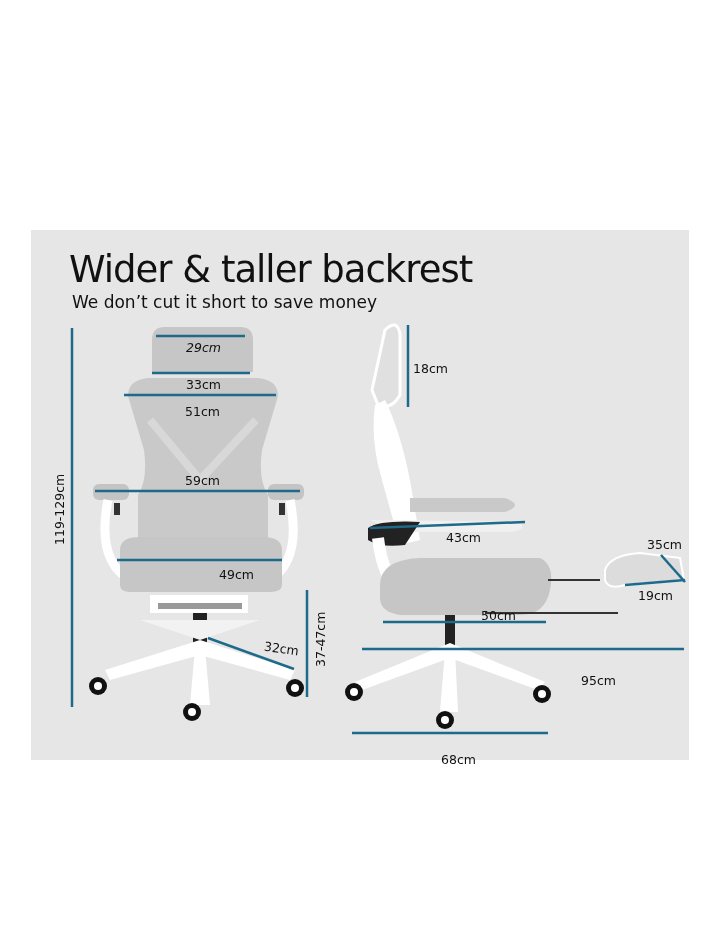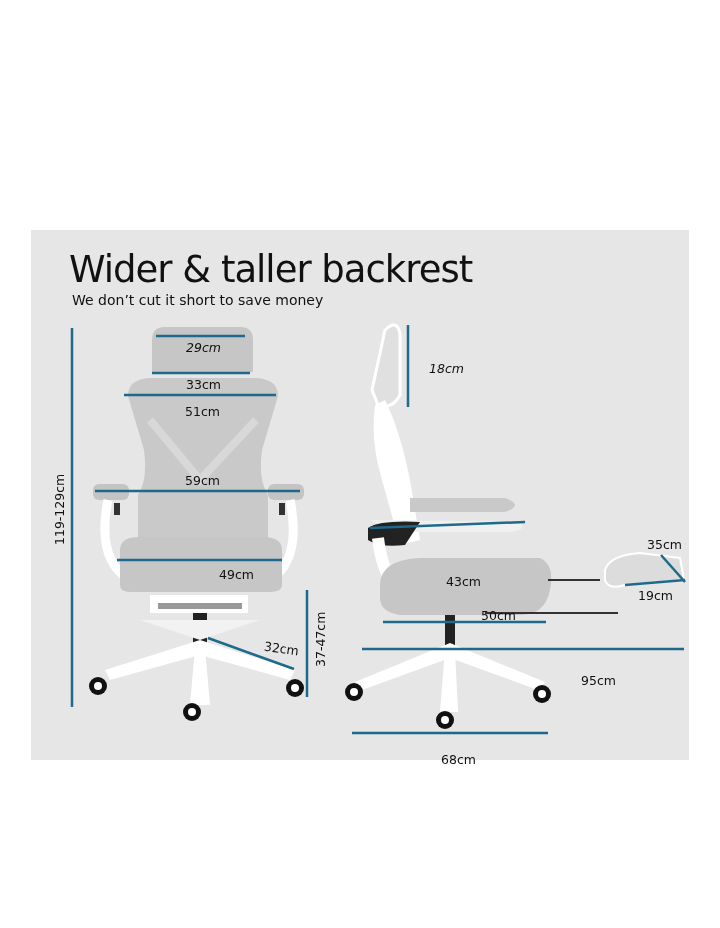"We don’t cut it short" .subtitle { font-size: 14px -> 17px }
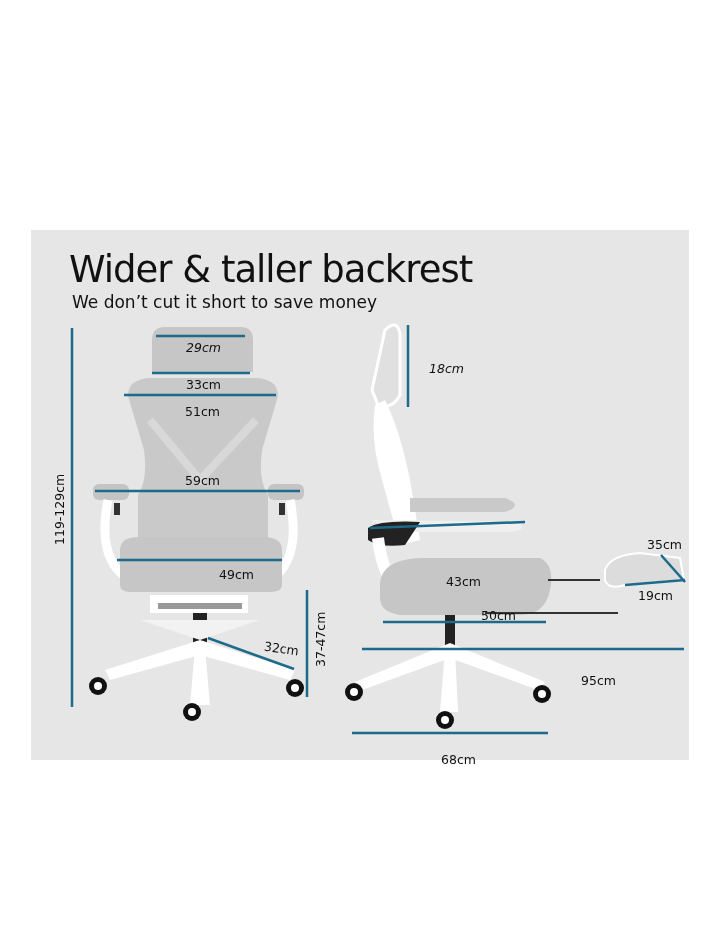"18cm" div.lbl { font-style: italic -> none; left: 429px -> 413px }
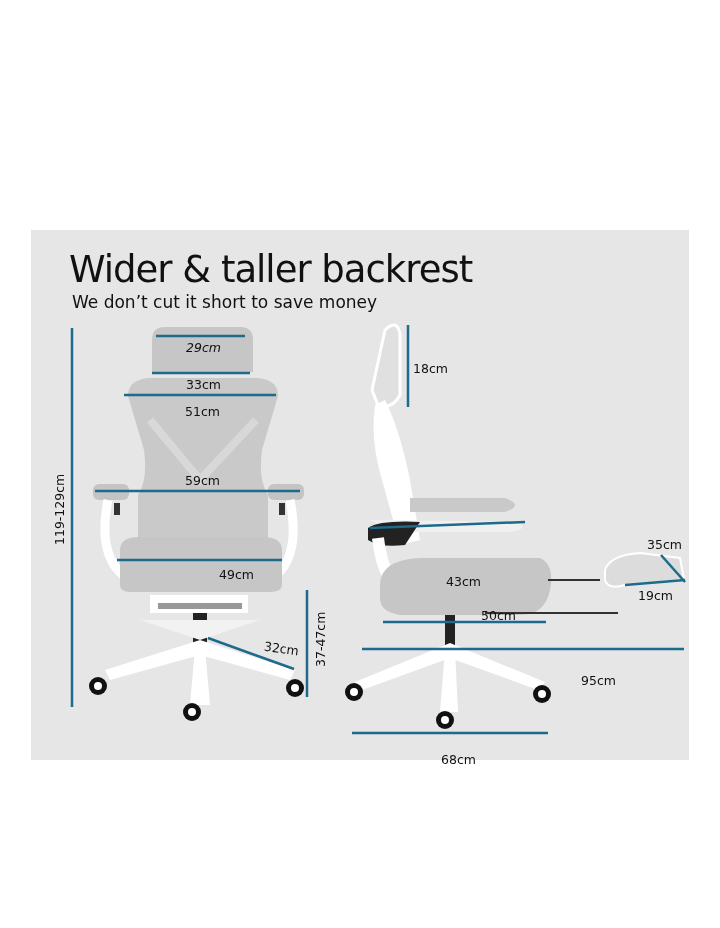"43cm" div.lbl { margin-top: 44px -> none }
